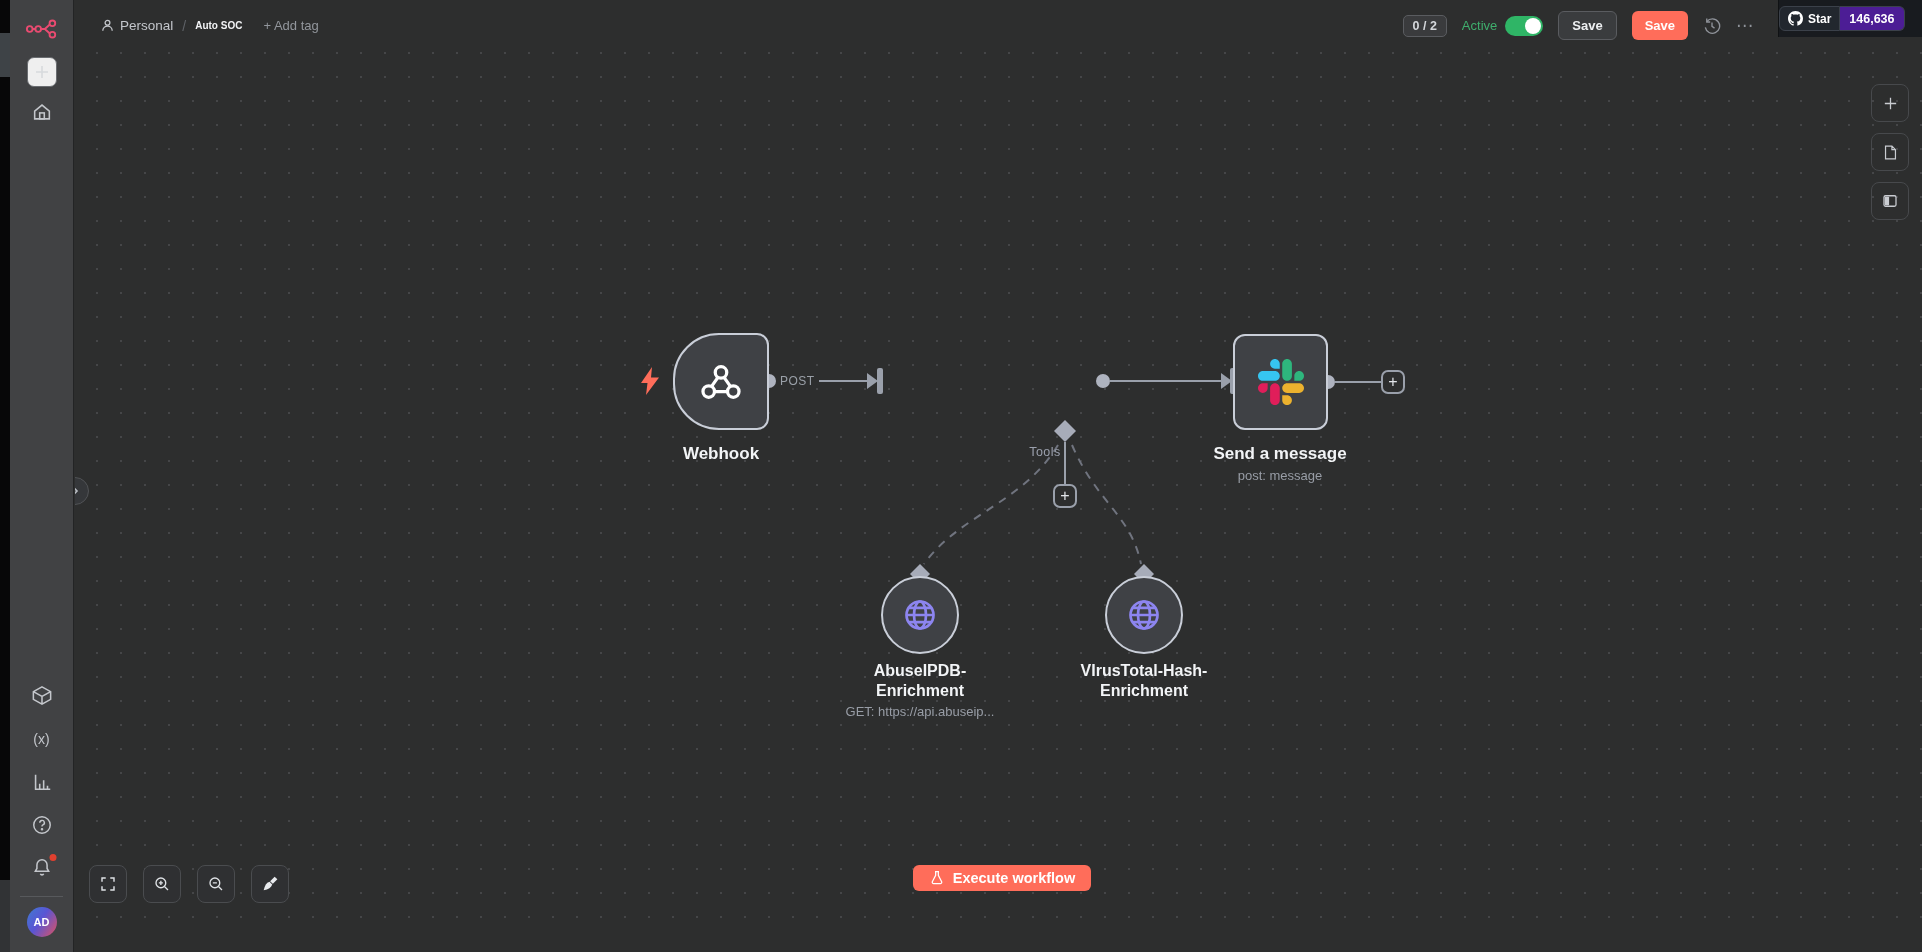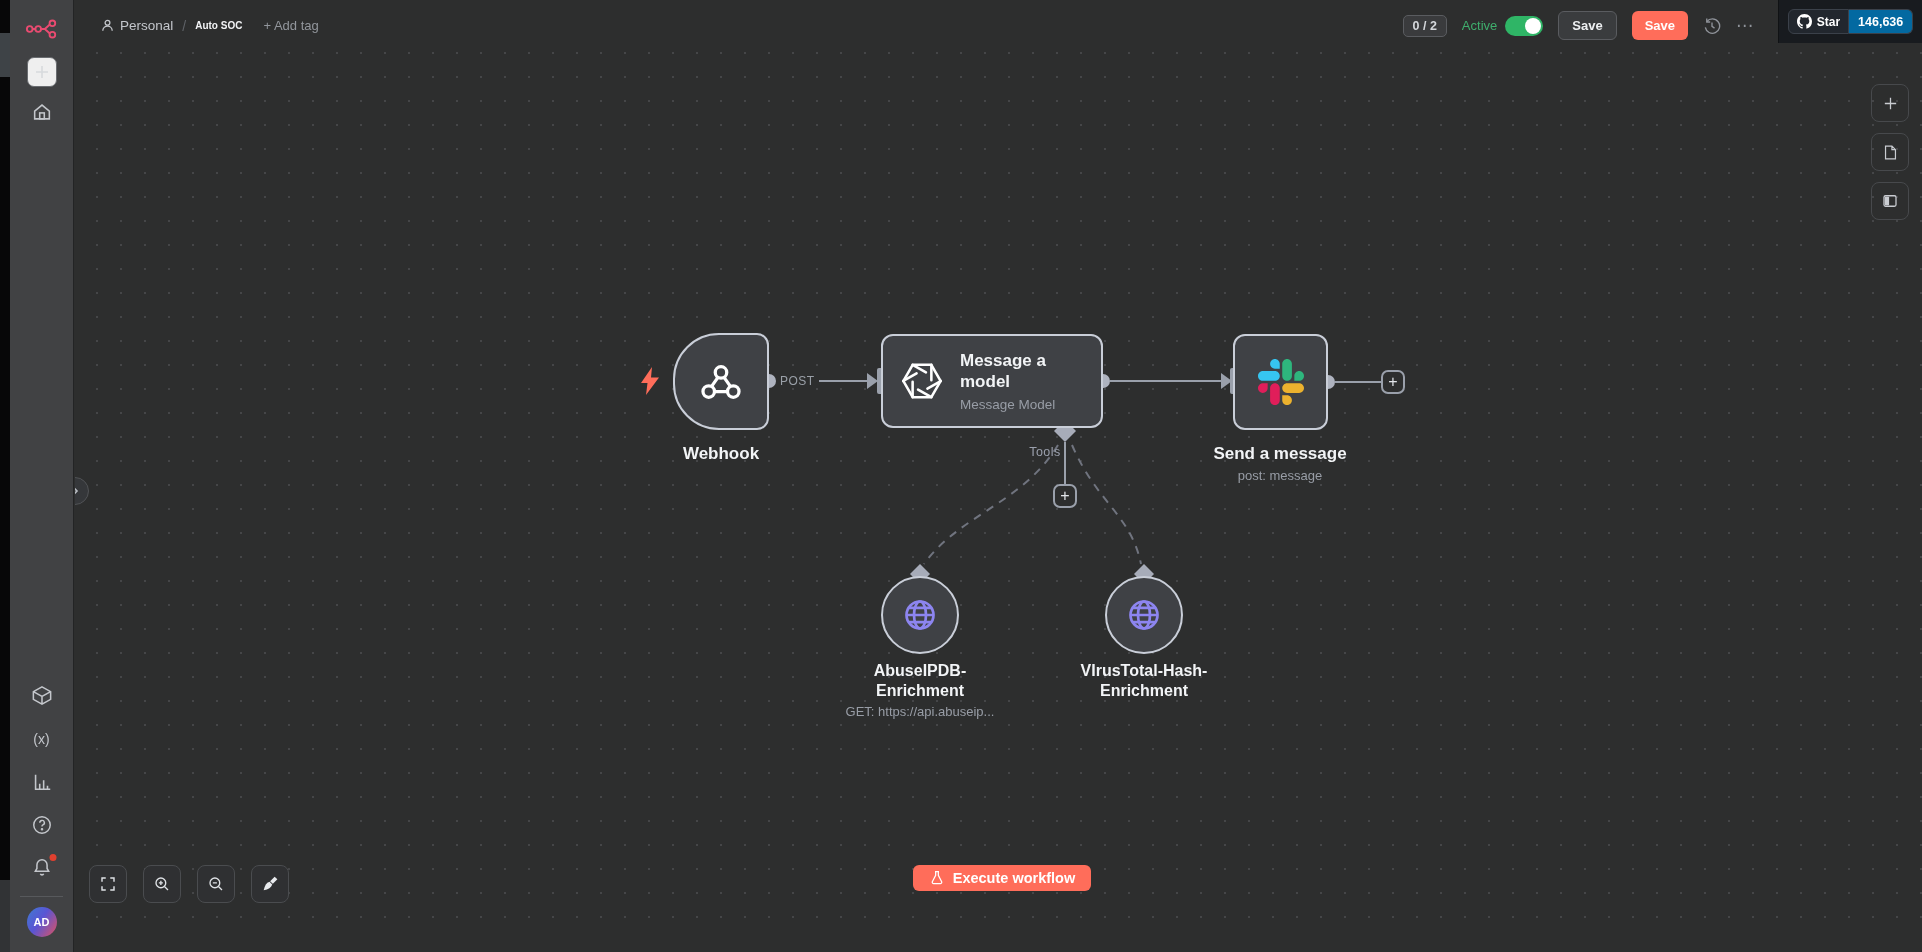"Star" .gh-zone { height: 43px -> 37px; justify-content: center -> none }
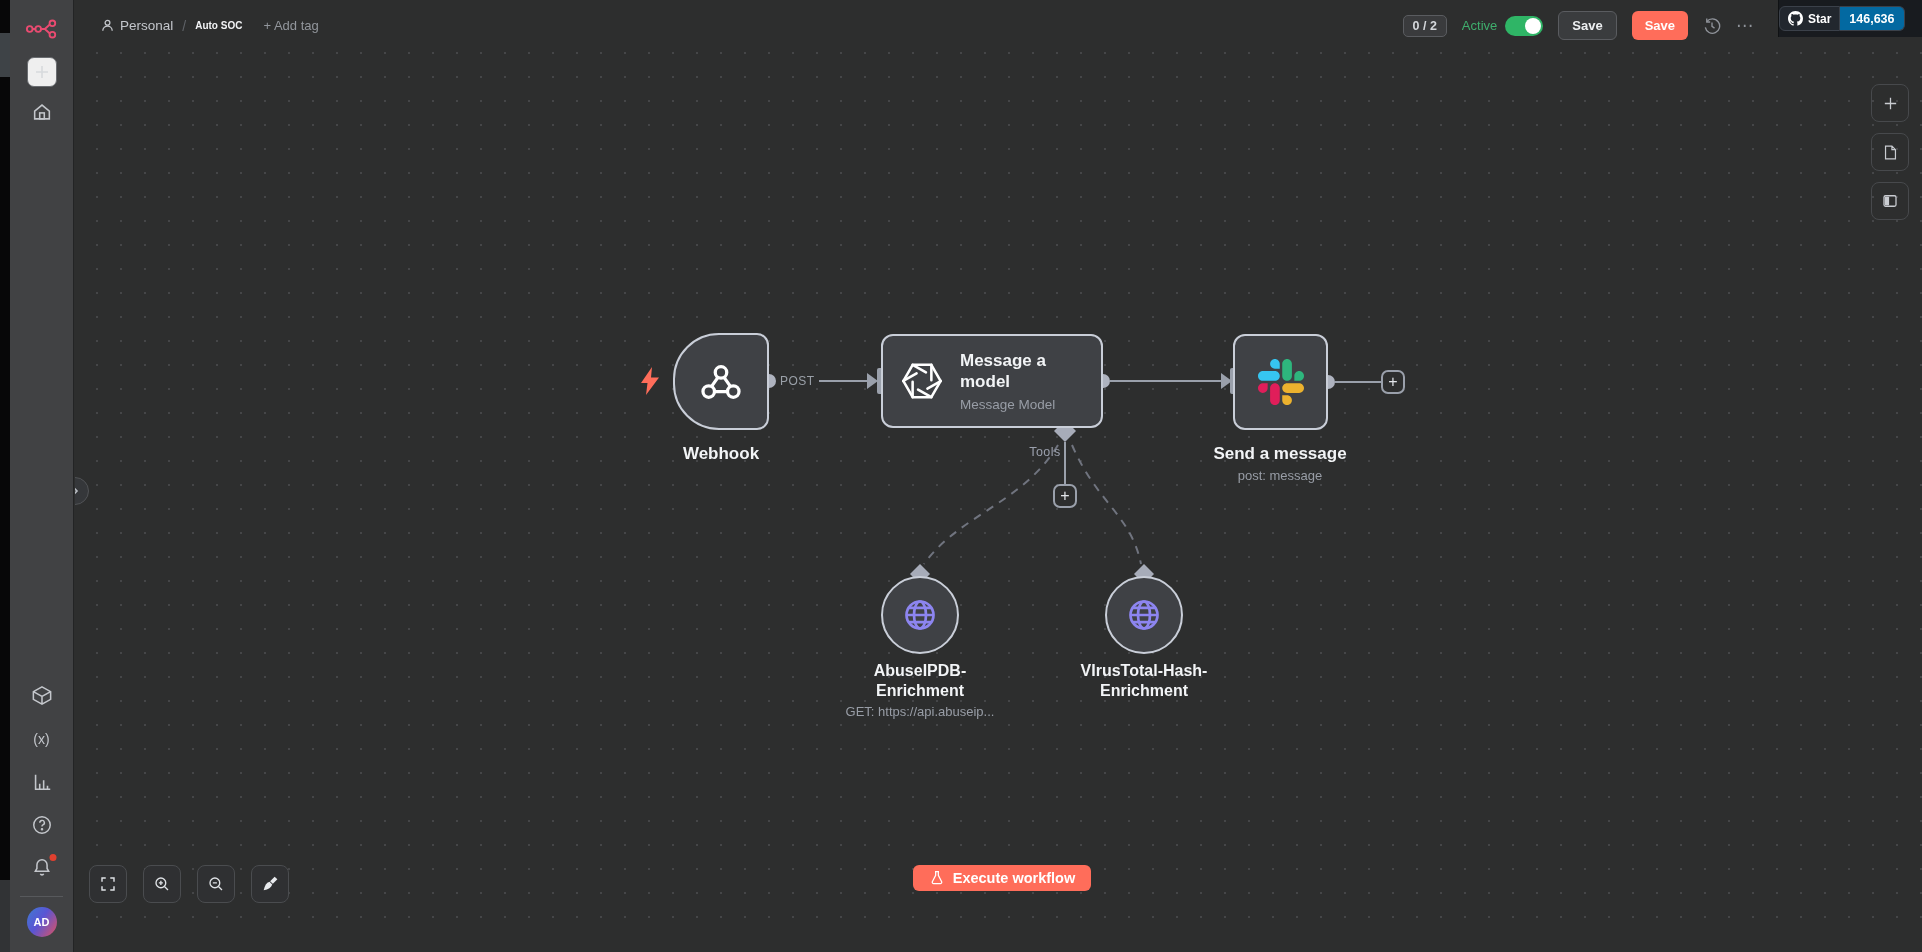"146,636" .gh-right { background: #0369a1 -> #4c1d95 }
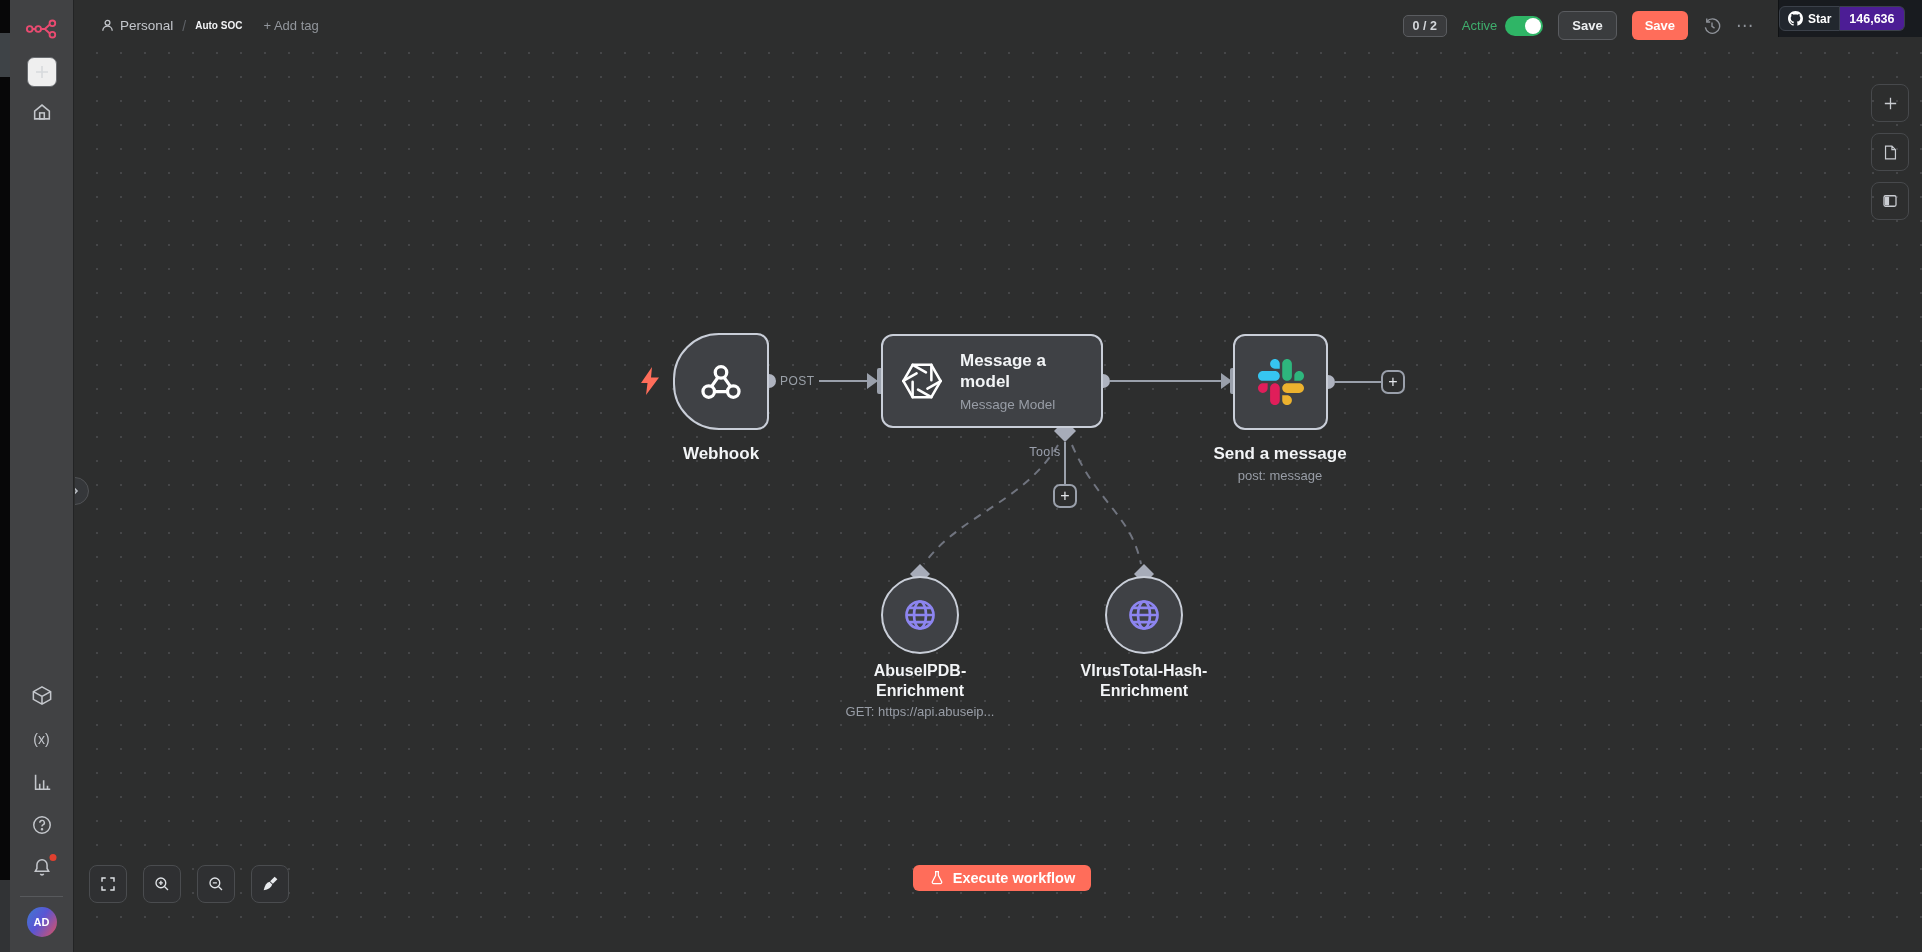"Message a model" div.node { html: <div> <svg> <g> <path></path> </g> <g> <path></path> </g> <g> <path></path> </g> <g> <path></path> </g> <g> <path></path> </g> <g> <path></path> </g> </svg> <div> <div>Message a model</div> <div>Message Model</div> </div> </div> -> none }
